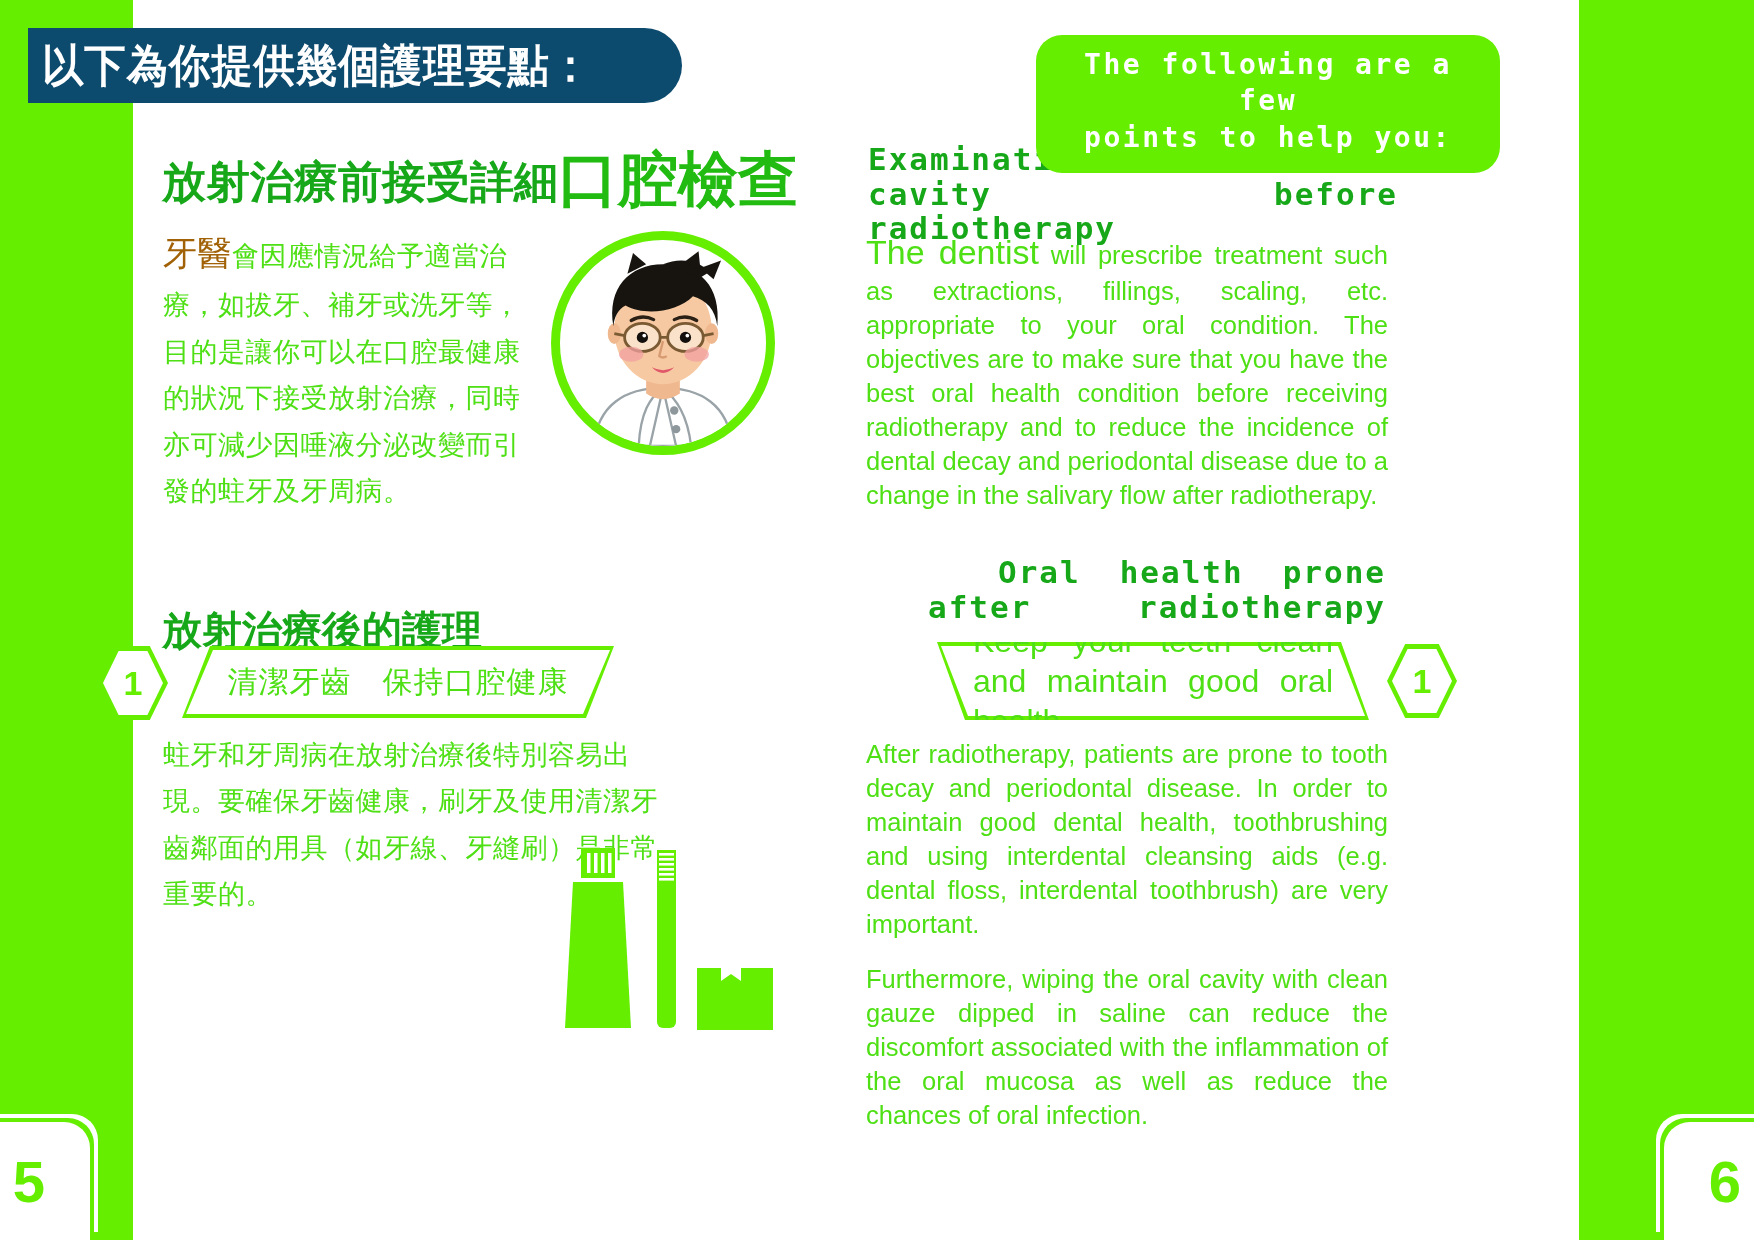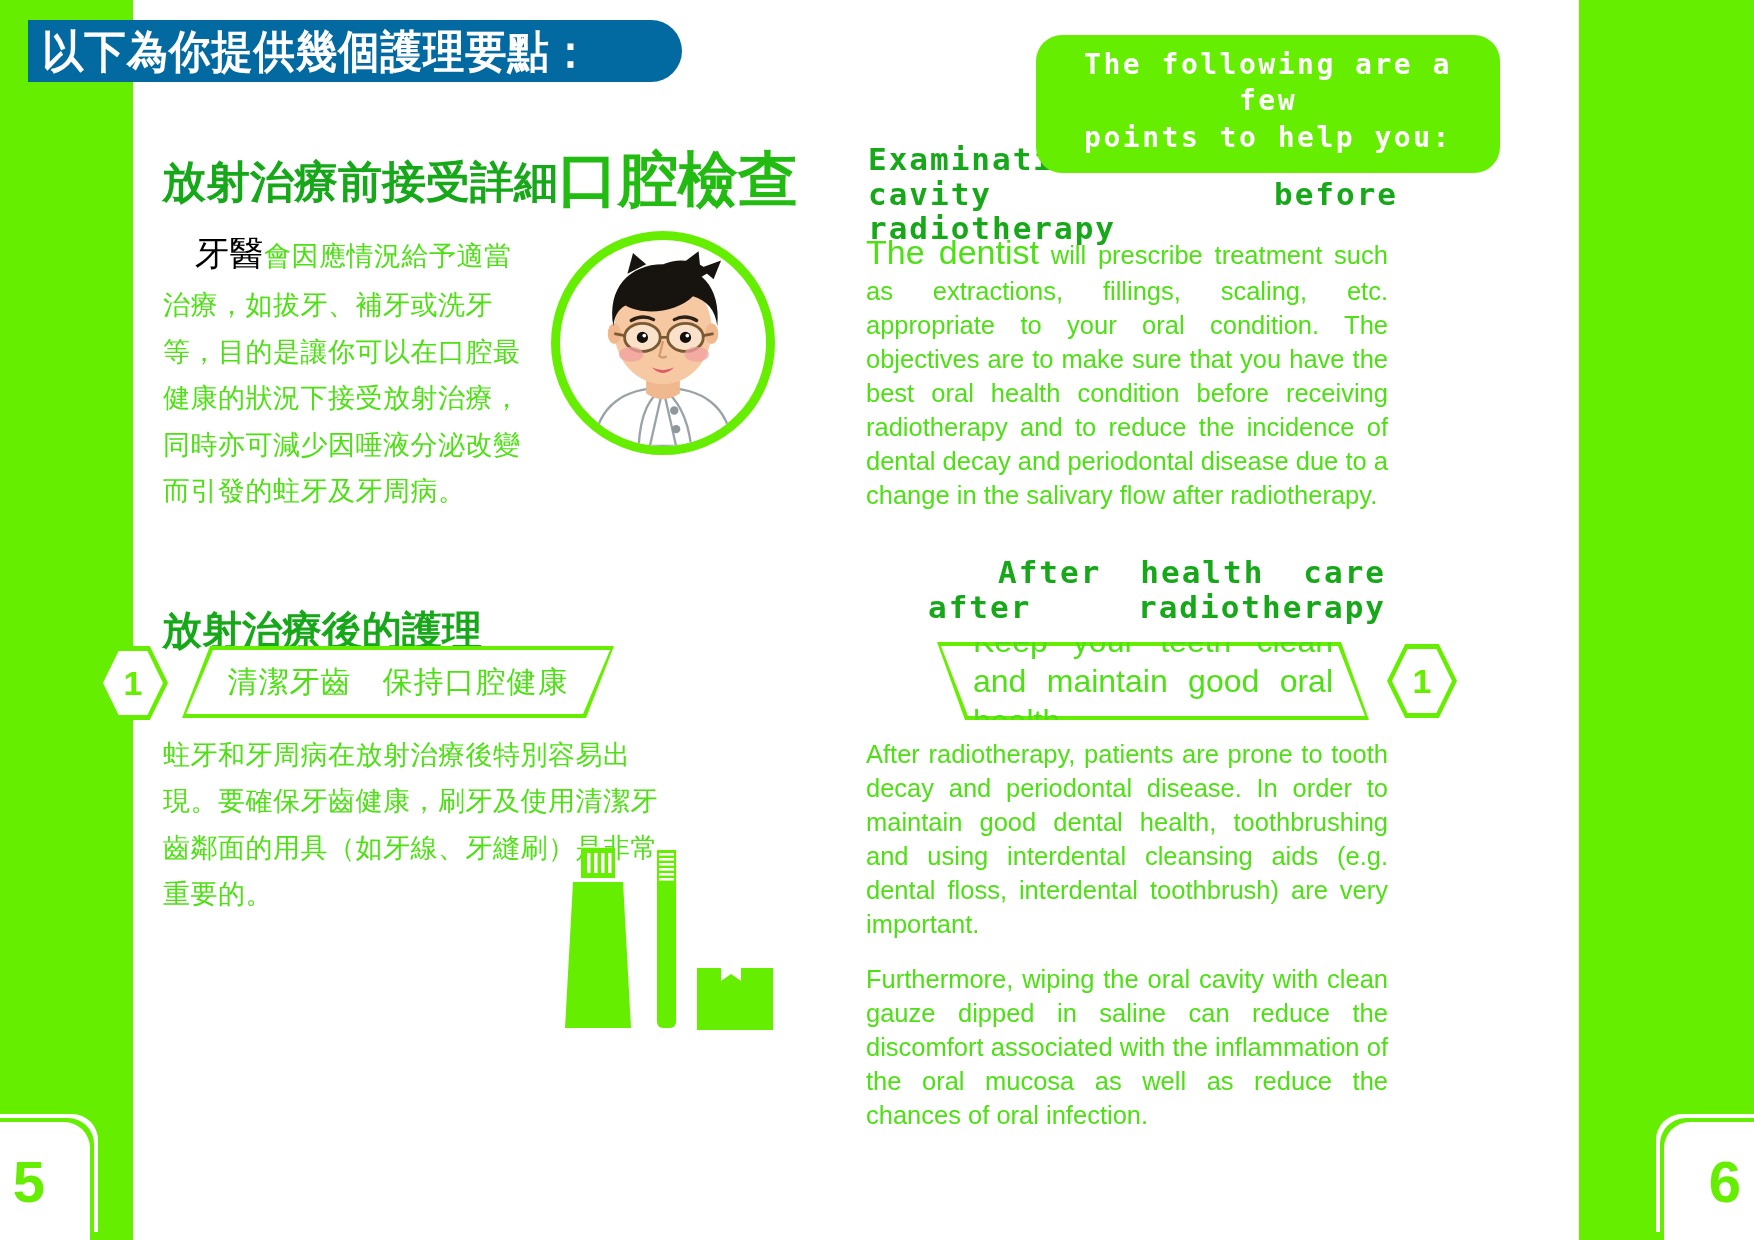"以下為你提供幾個護理要點：" .pill-cn { background: #0369a1 -> #0c4a6e; height: 62px -> 75px; top: 20px -> 28px }
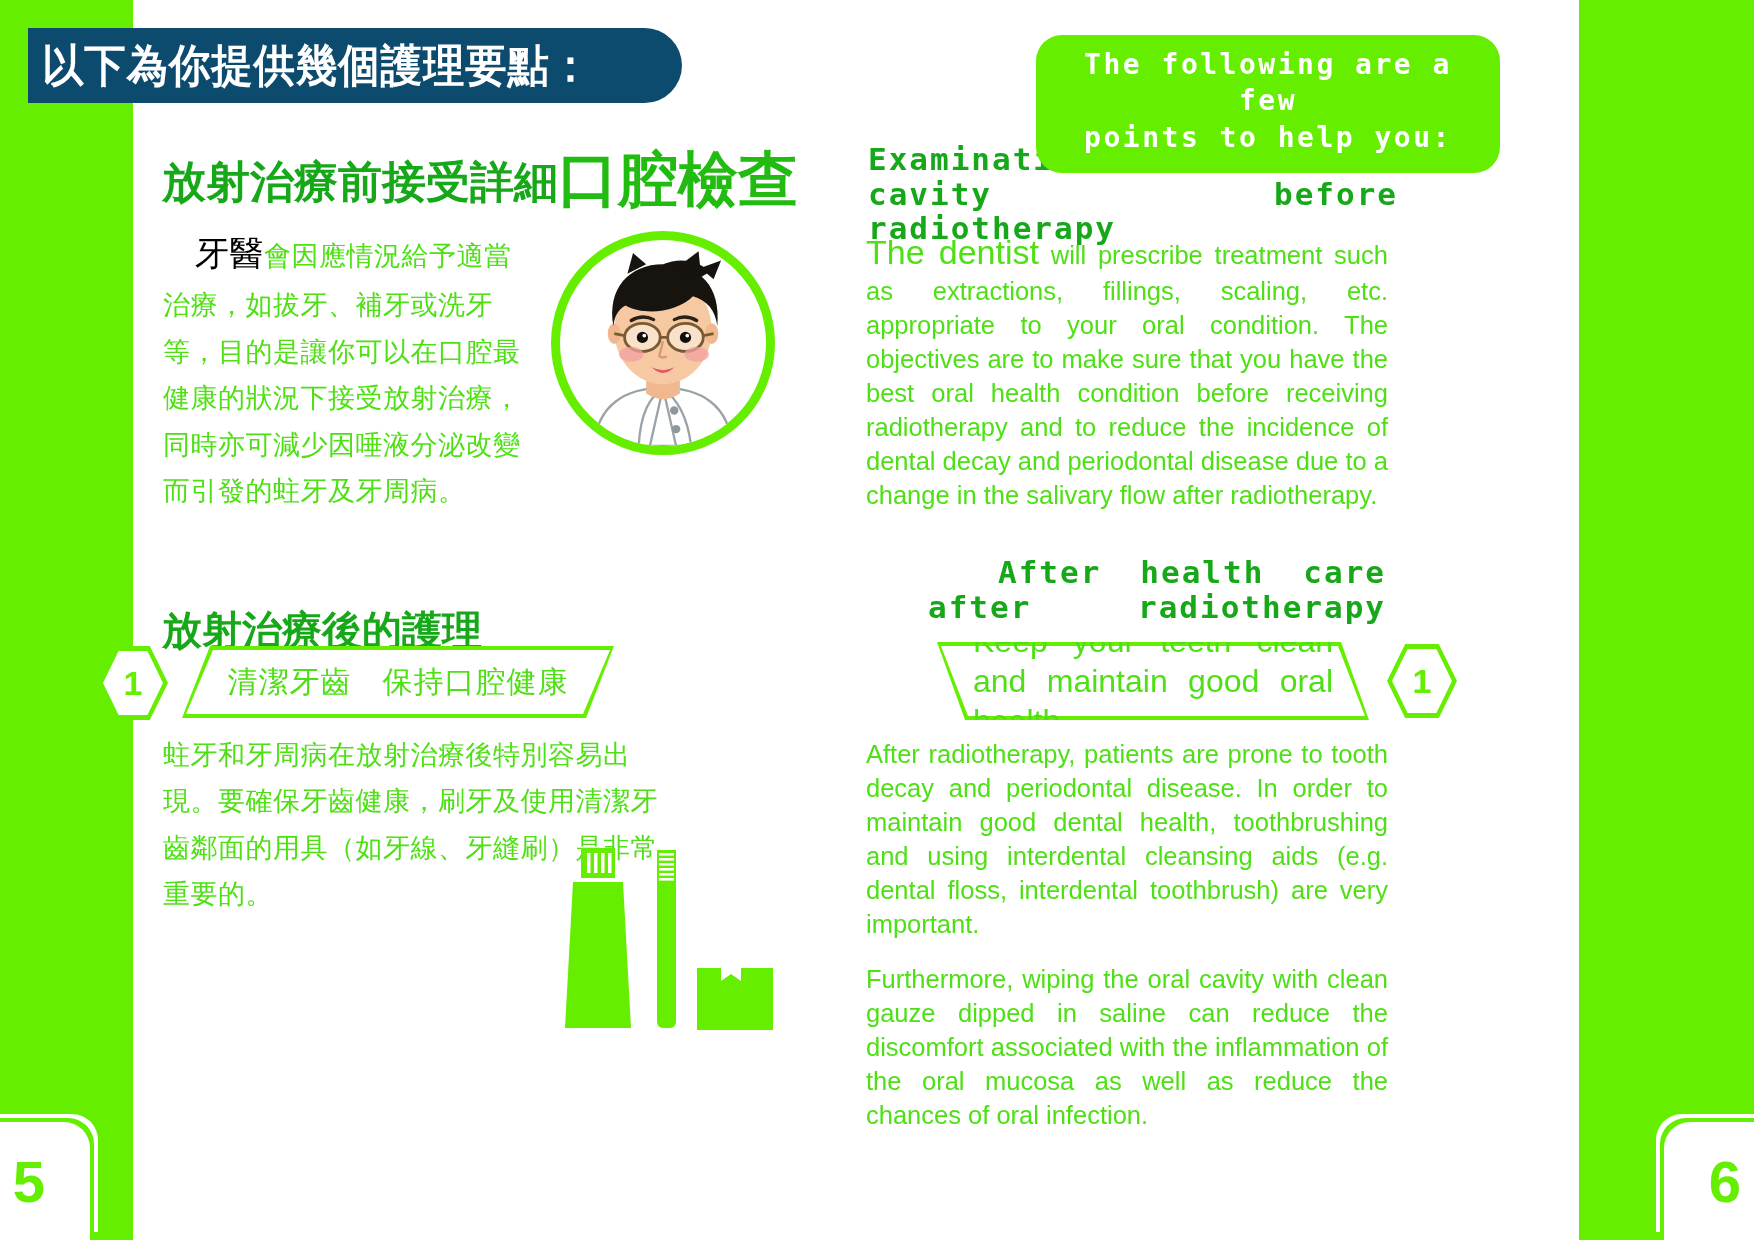"牙醫" #cn-body1 .lead { color: #000000 -> #a16207; margin-left: 32px -> none }
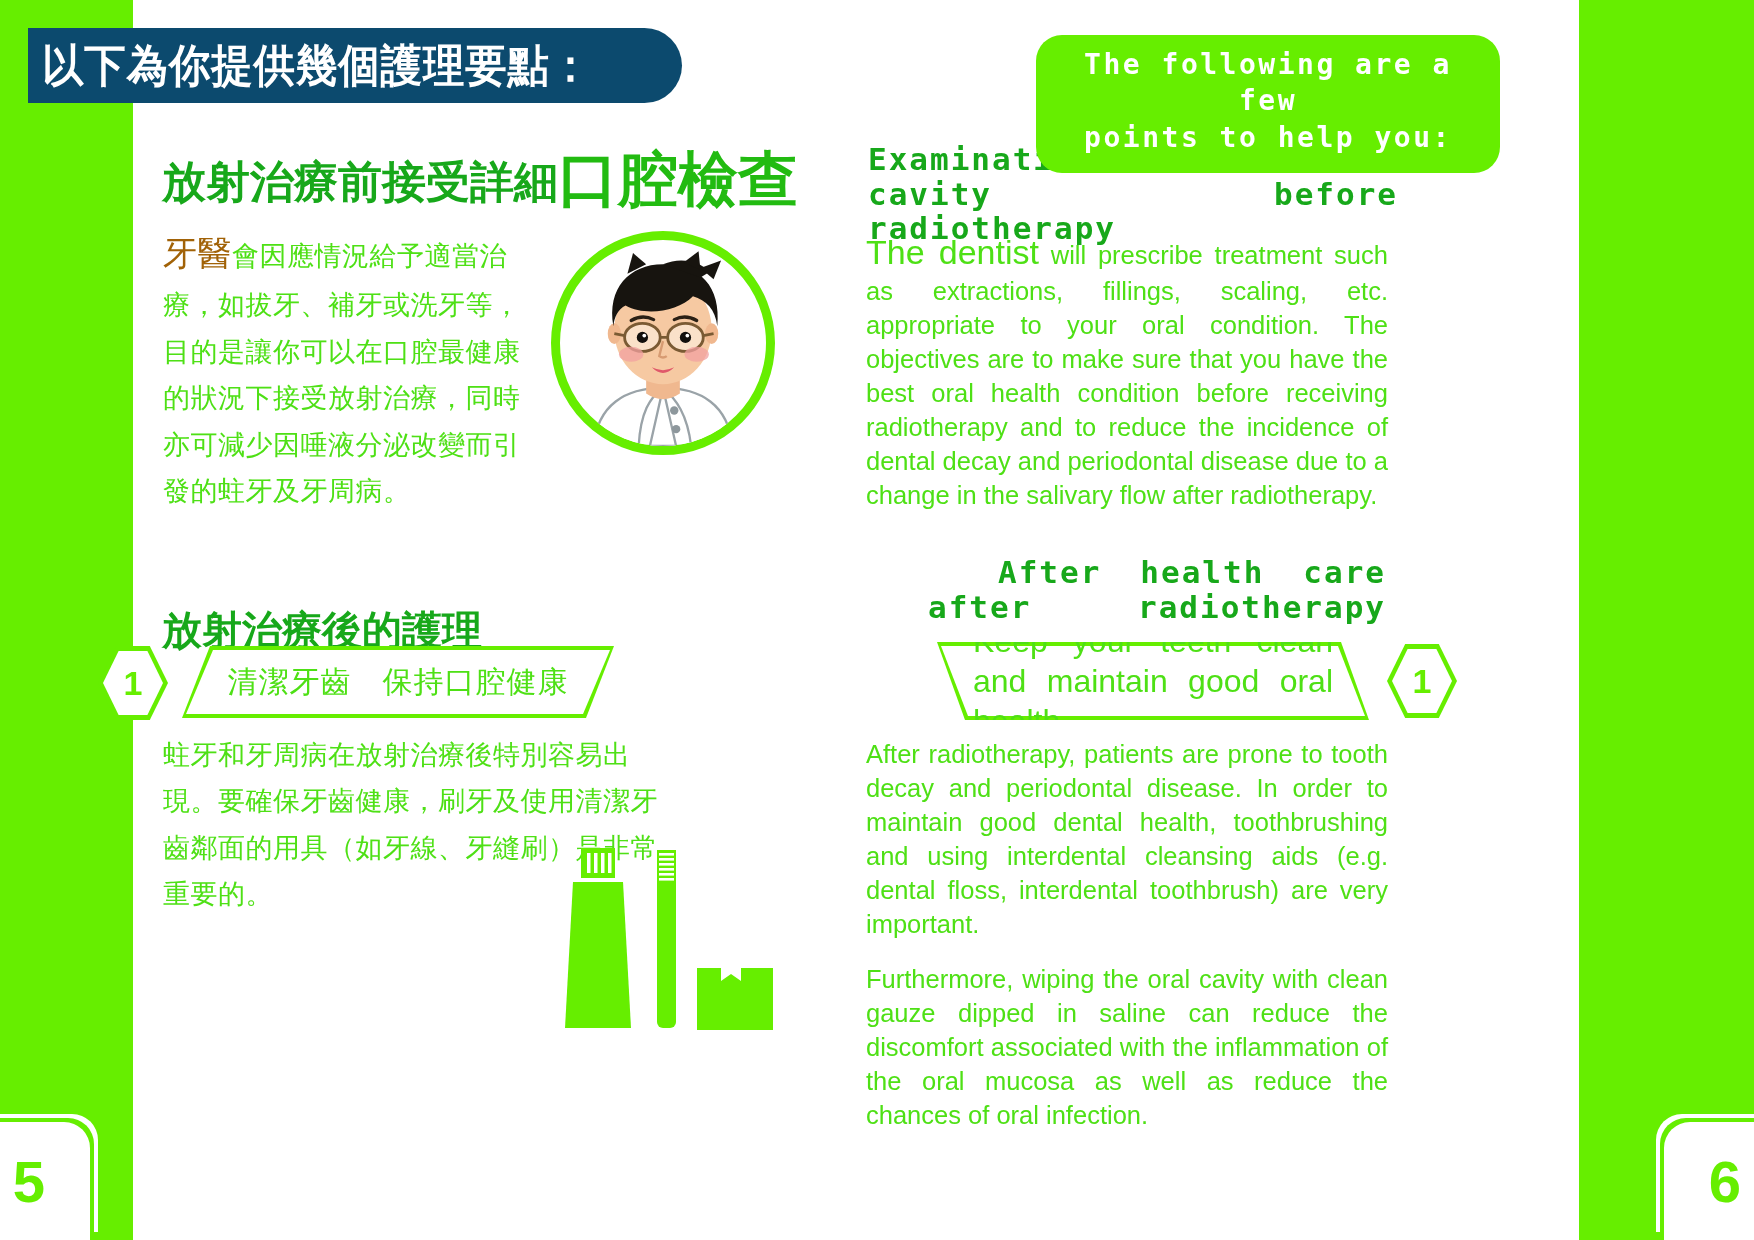"After health care" span.l1 { text: After health care -> Oral health prone }
